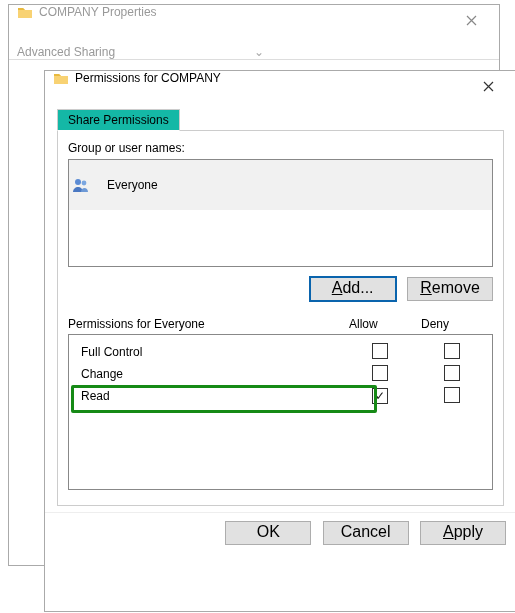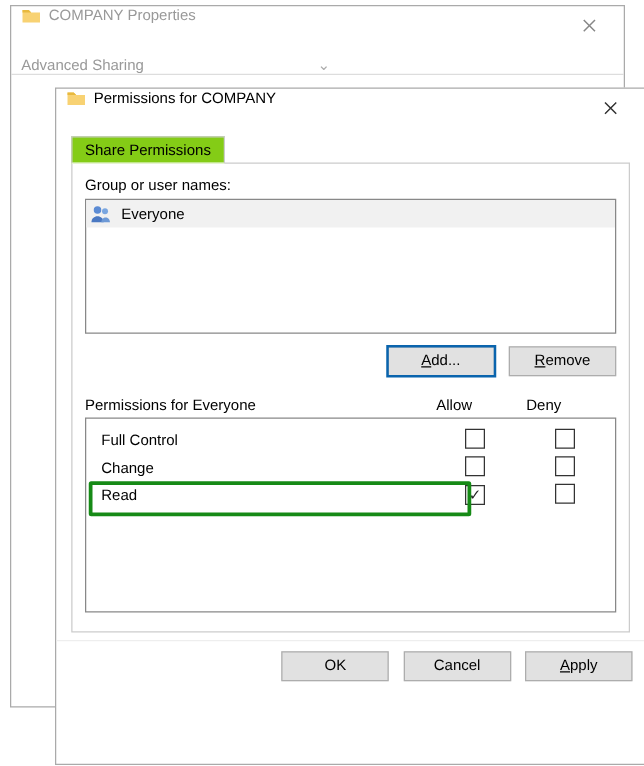"Share Permissions" .tab { background: #84cc16 -> #14b8a6 }
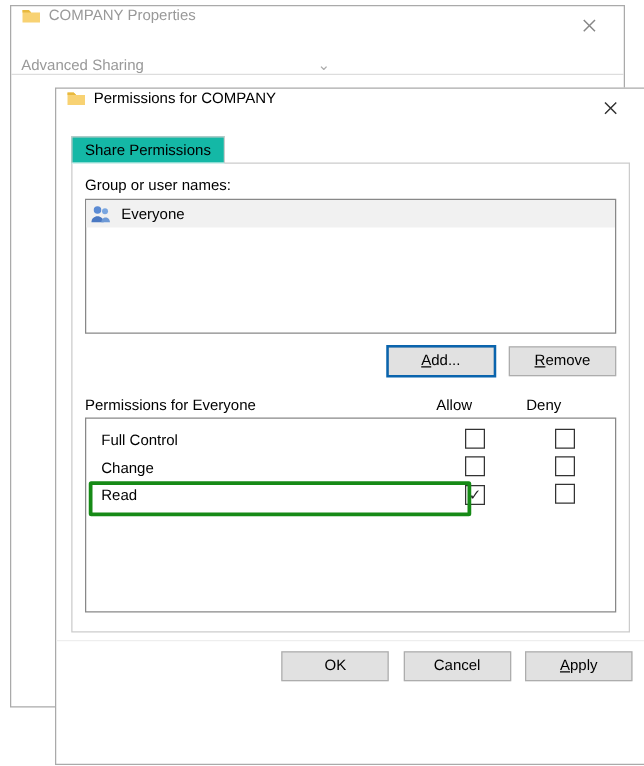"Everyone" .li-sel { gap: 8px -> 18px; padding: 4px 4px -> 18px 4px }
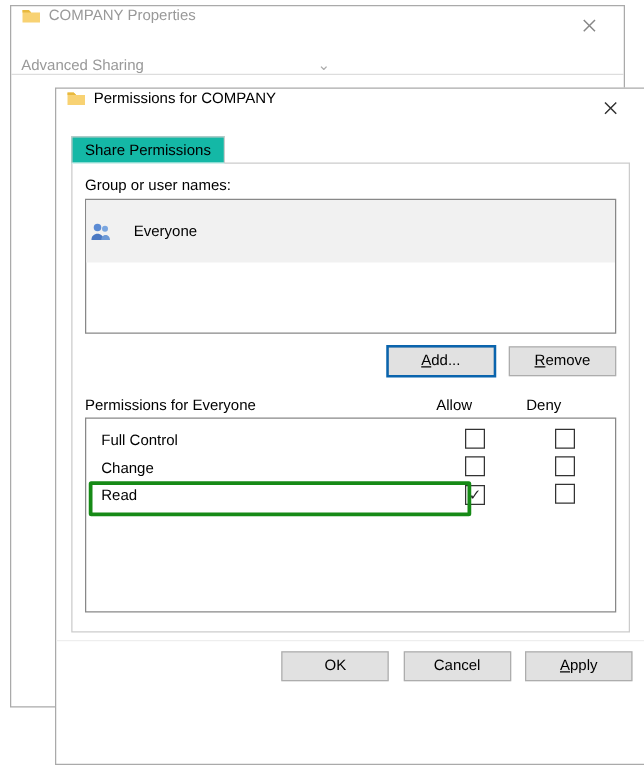"Add..." .wbtn { font-size: 12px -> 16px }
